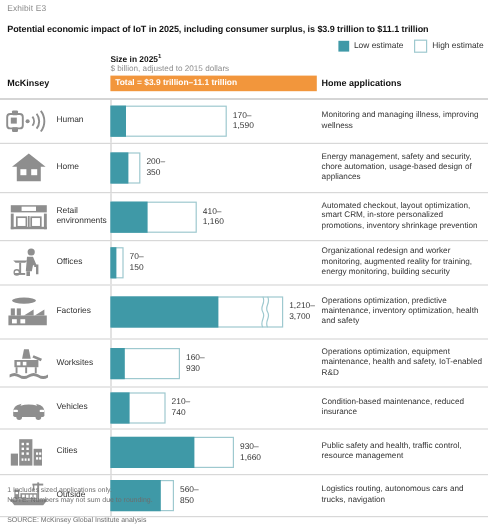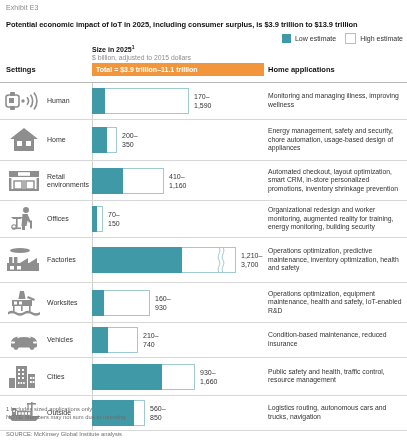"Potential economic impact of IoT" div.headline { text: $13.9 -> $11.1 }
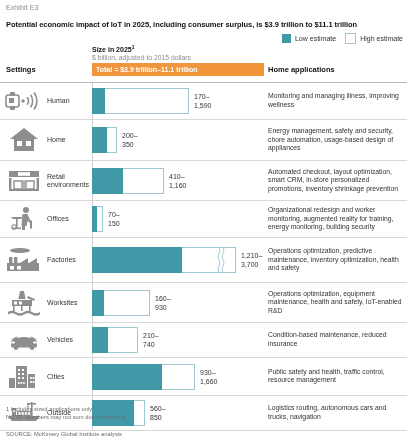"Settings" div.settings-head { text: Settings -> McKinsey }
